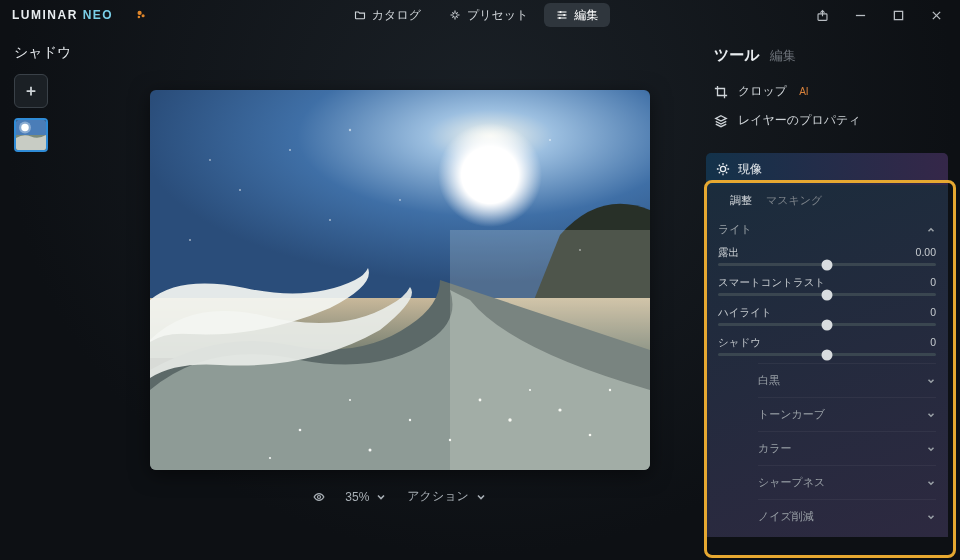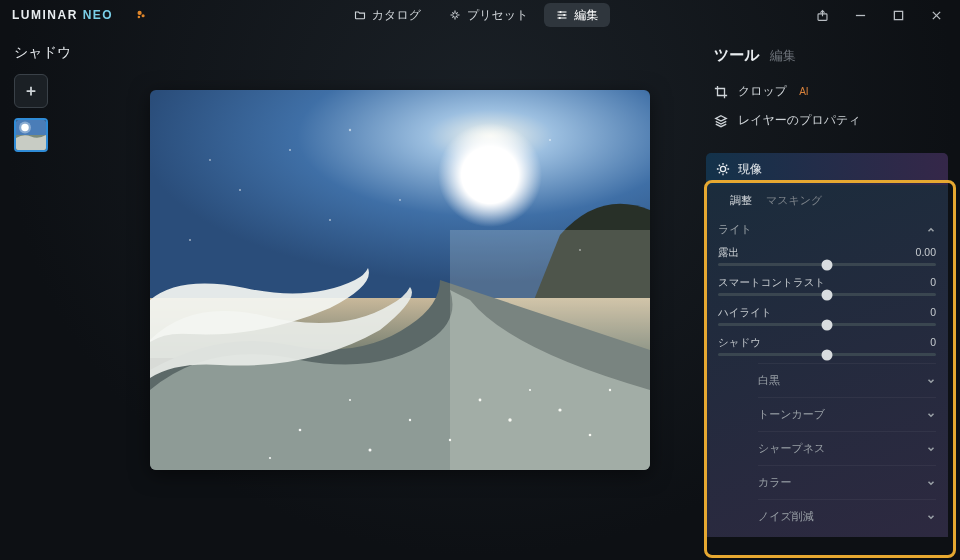"シャープネス" div.section-row { order: before "カラー" -> after "カラー" }
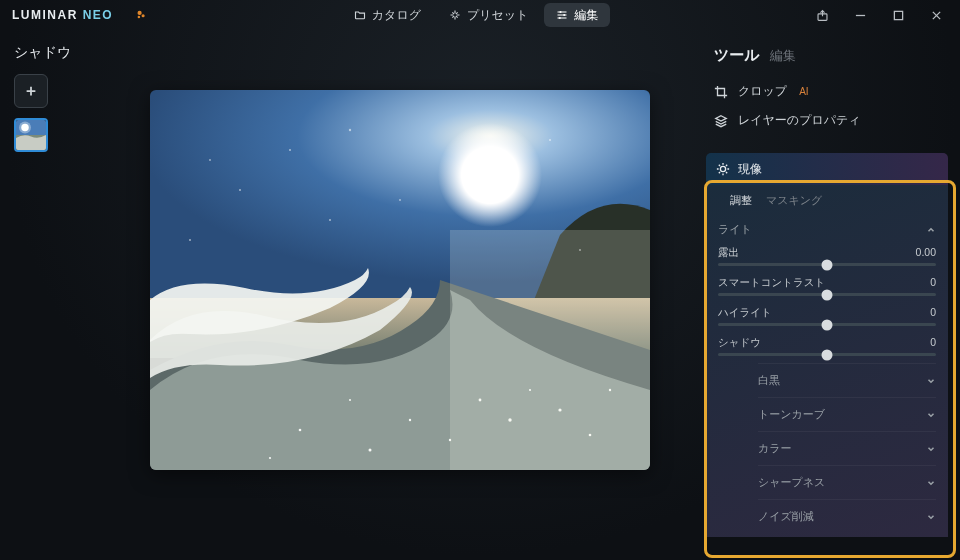"35%" div.bottom-bar { html: none -> <div> <div> <svg> <path></path> <circle></circle> </svg> </div> <div> <span>35%</span> <svg> <path></path> </svg> </div> <div> <span>アクション</span> <svg> <path></path> </svg> </div> </div> }
